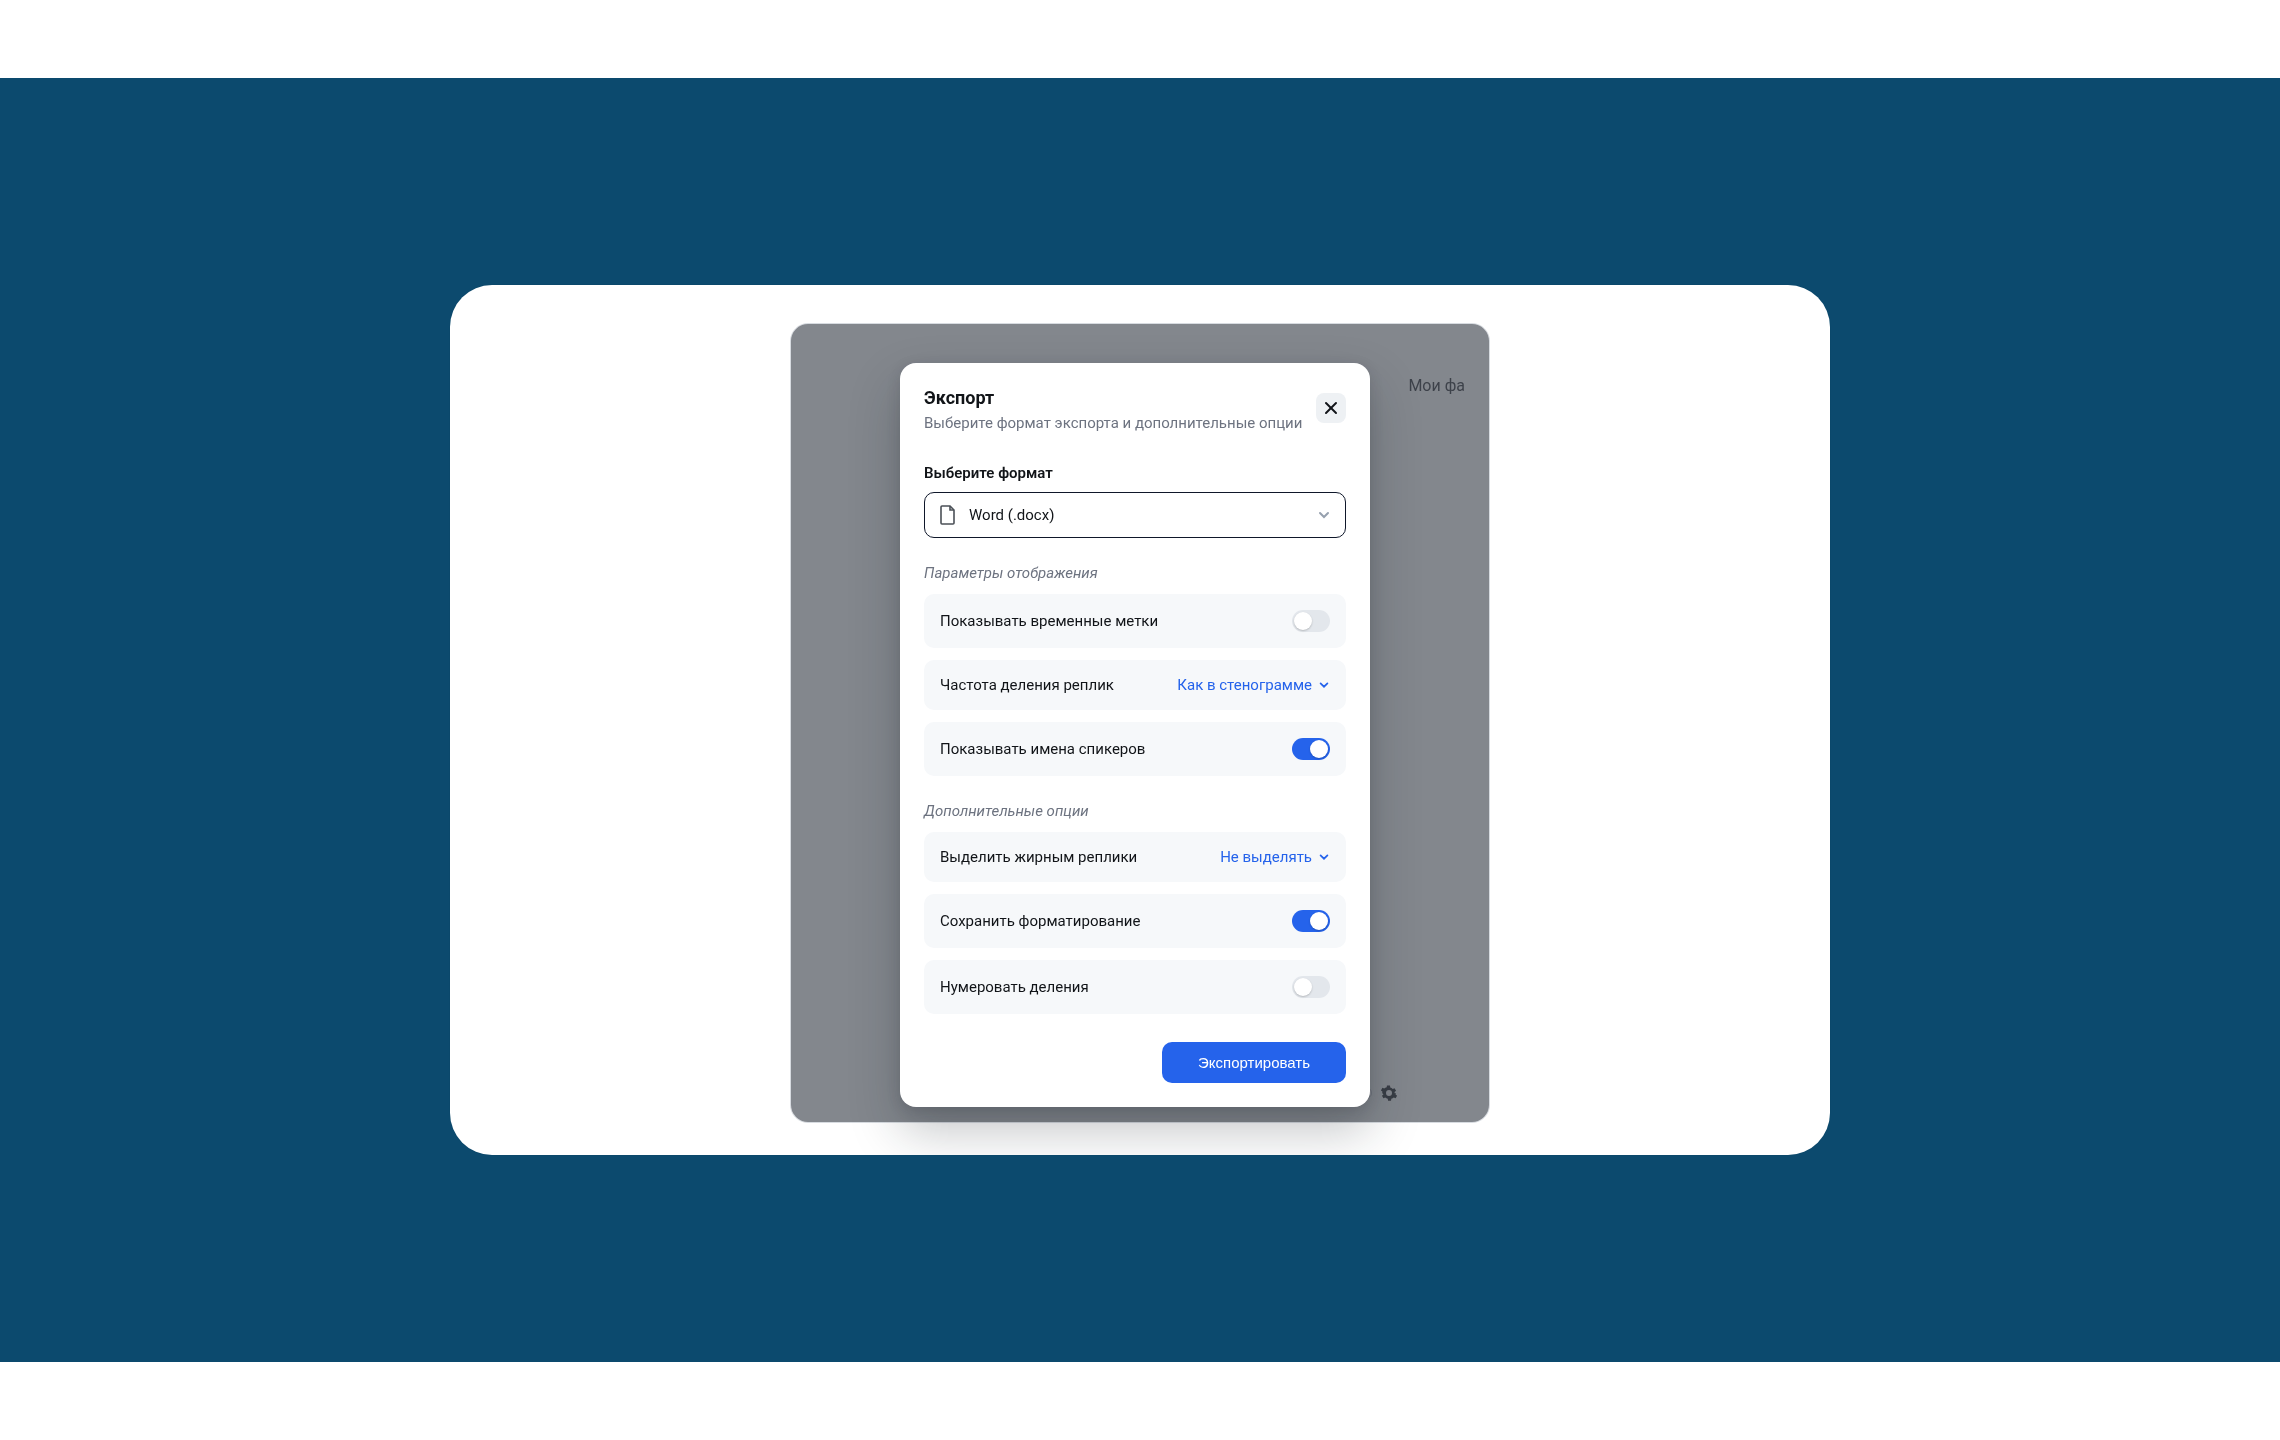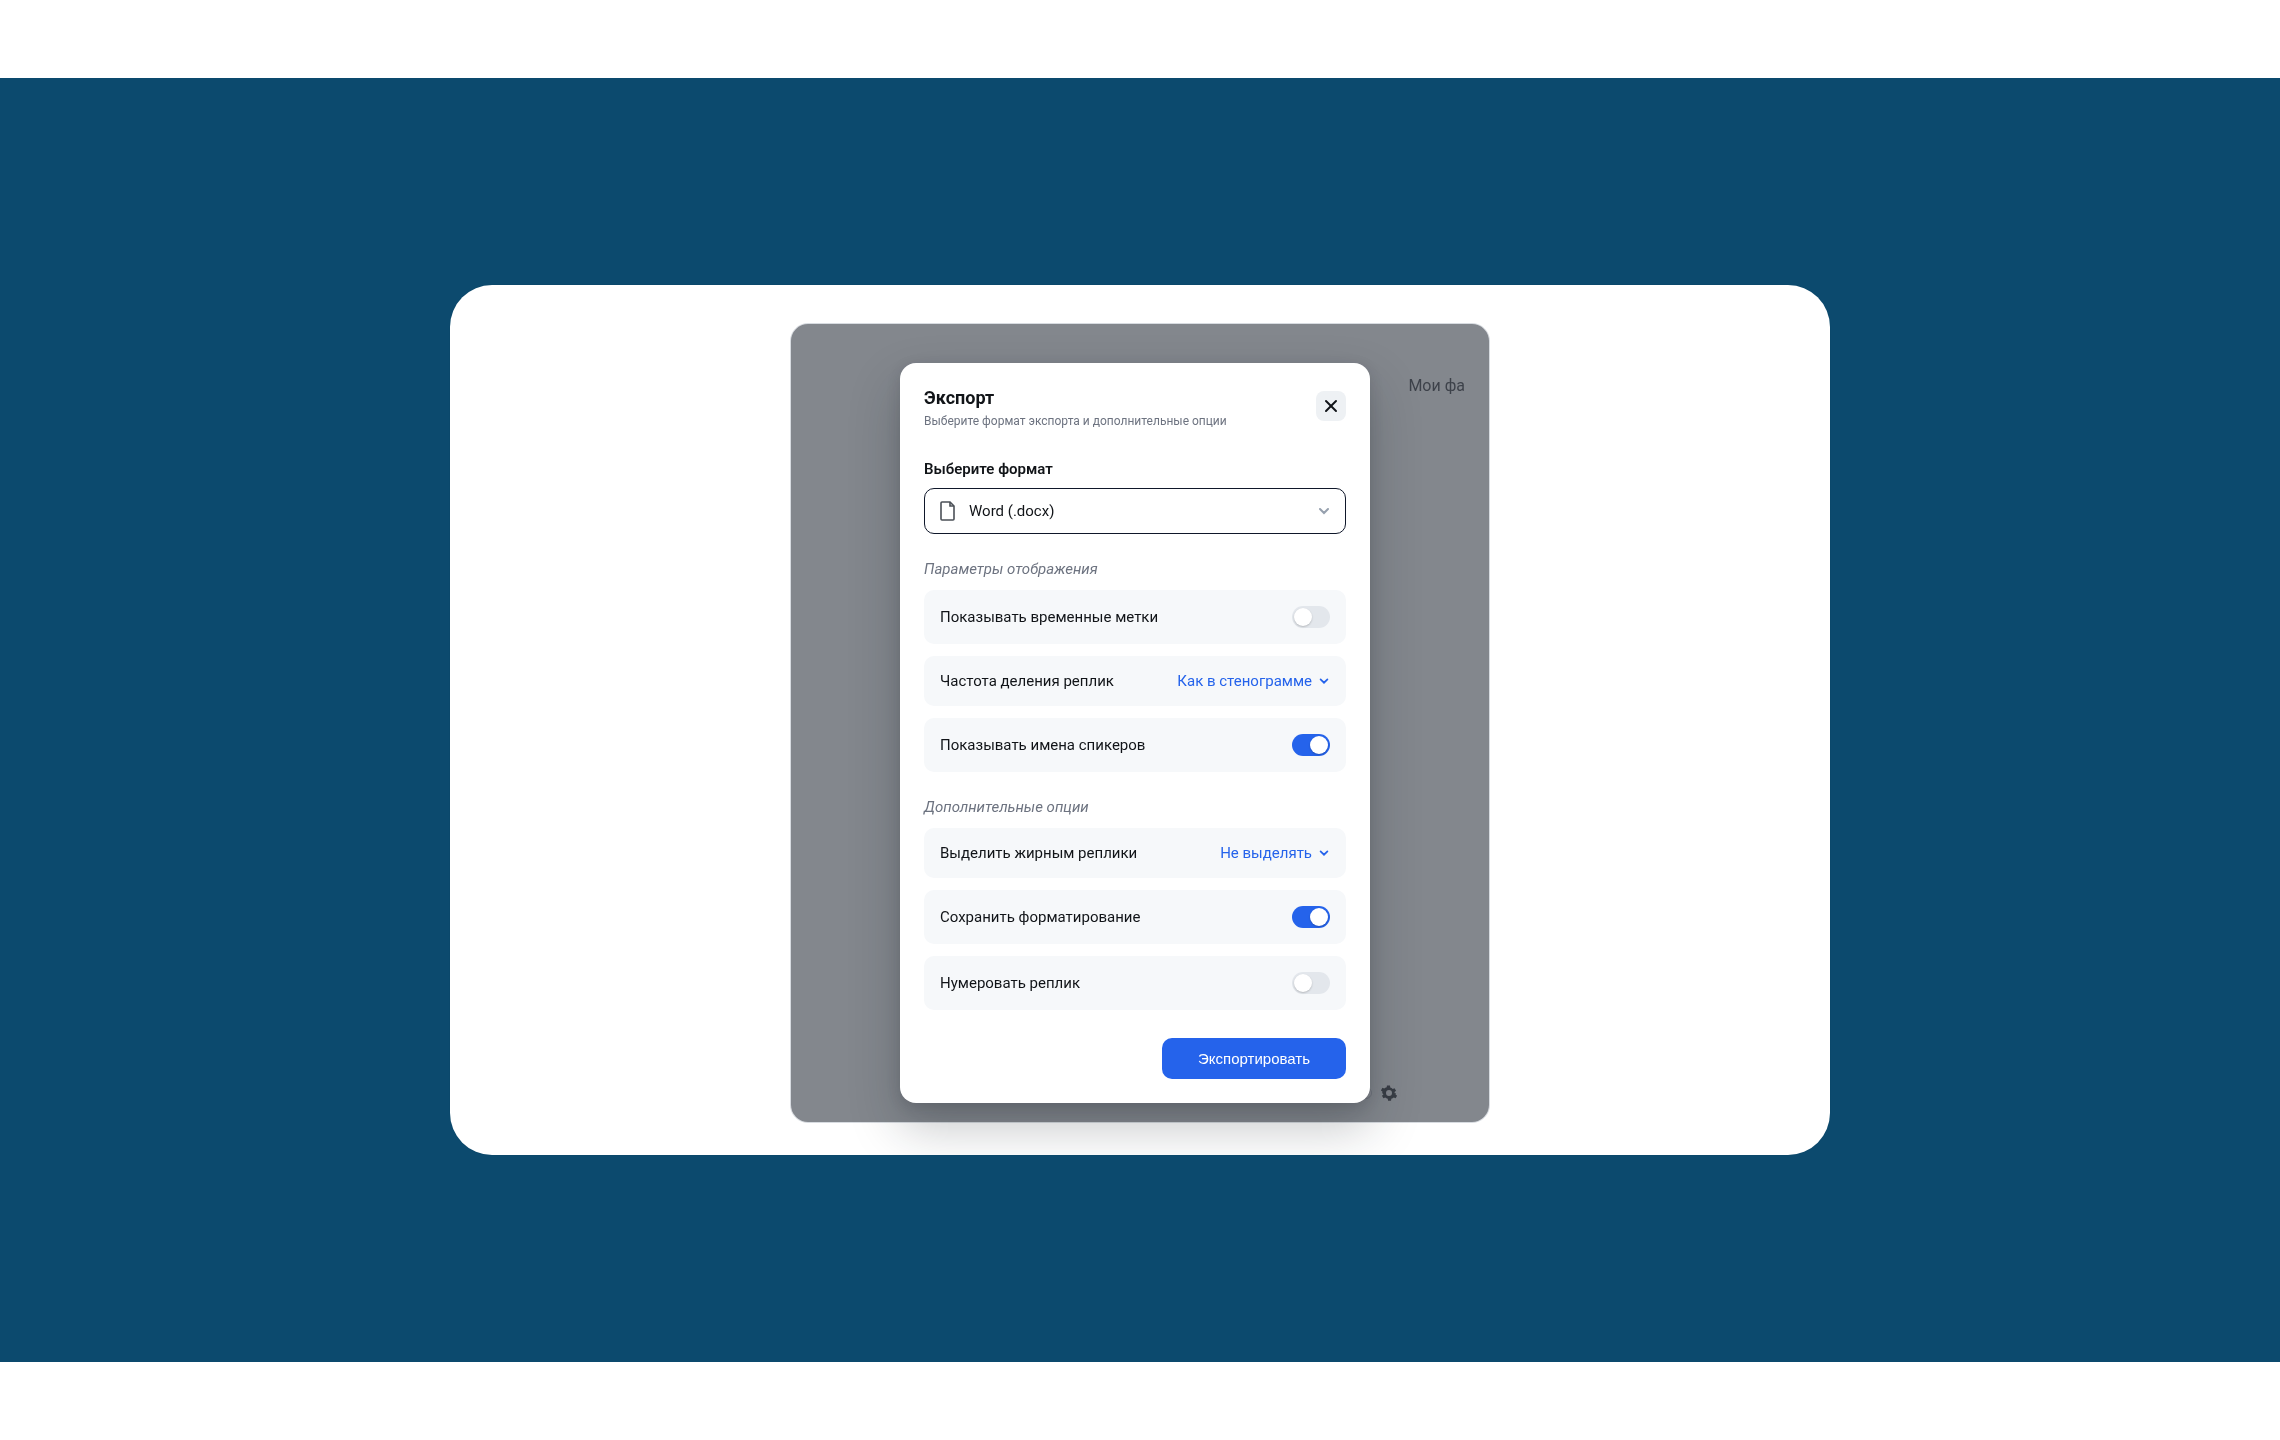"Выберите формат экспорта и" .modal-sub { font-size: 12px -> 15px }
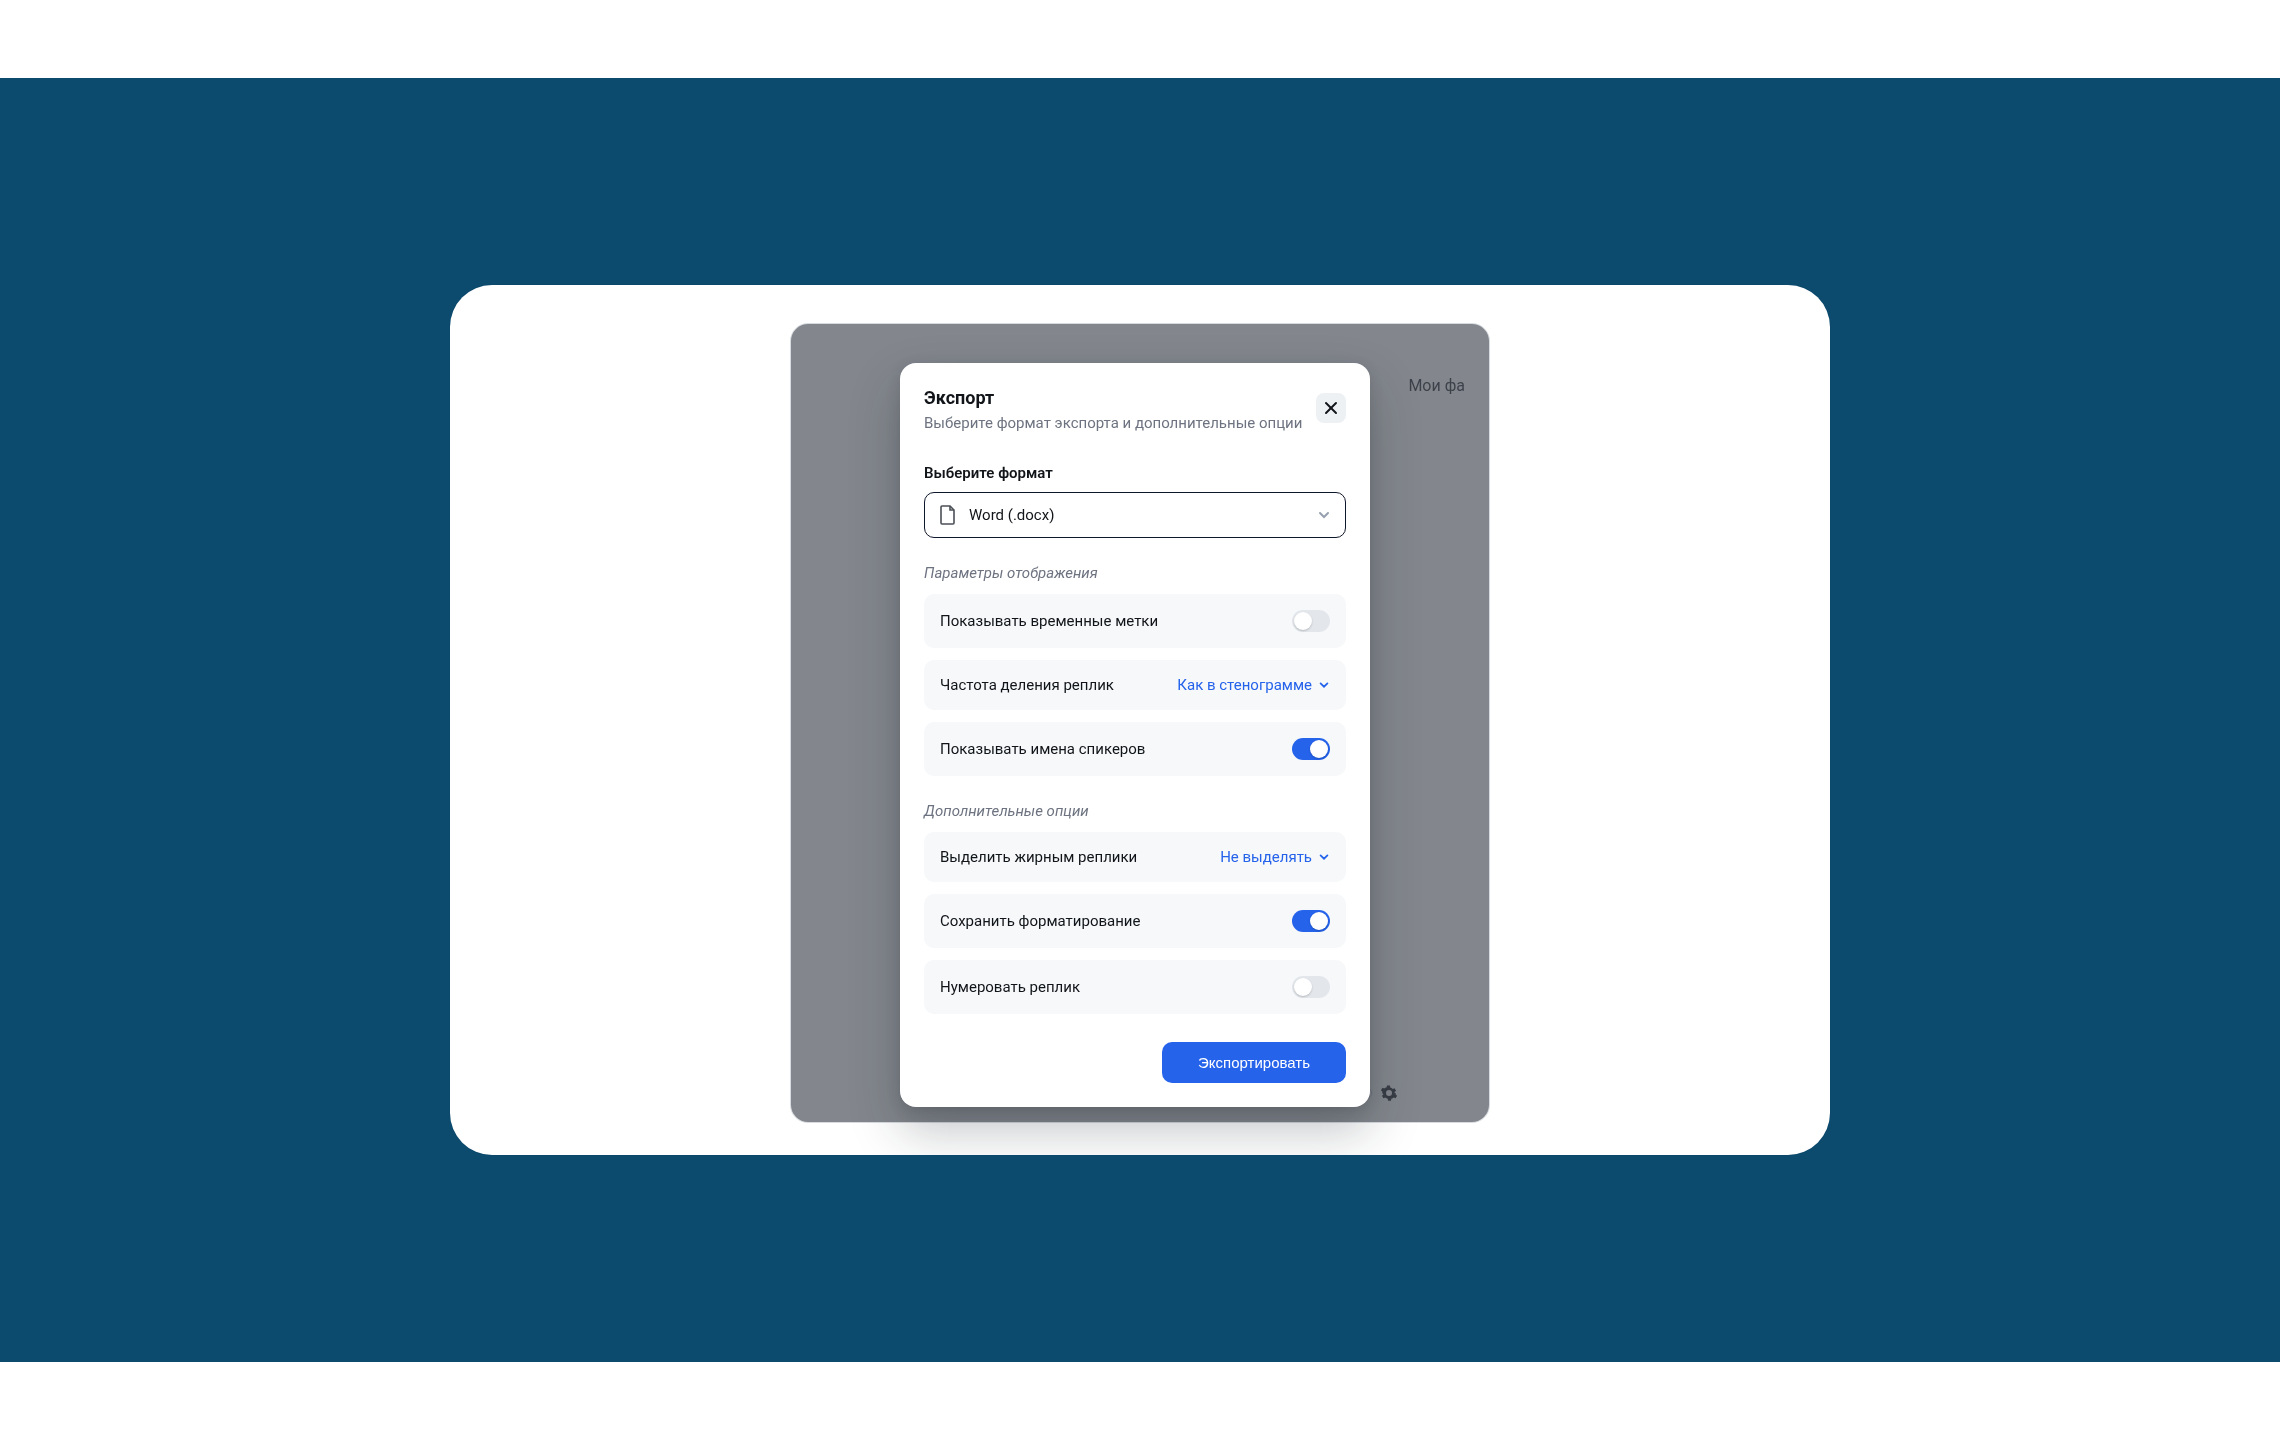"Нумеровать реплик" span { text: реплик -> деления }
